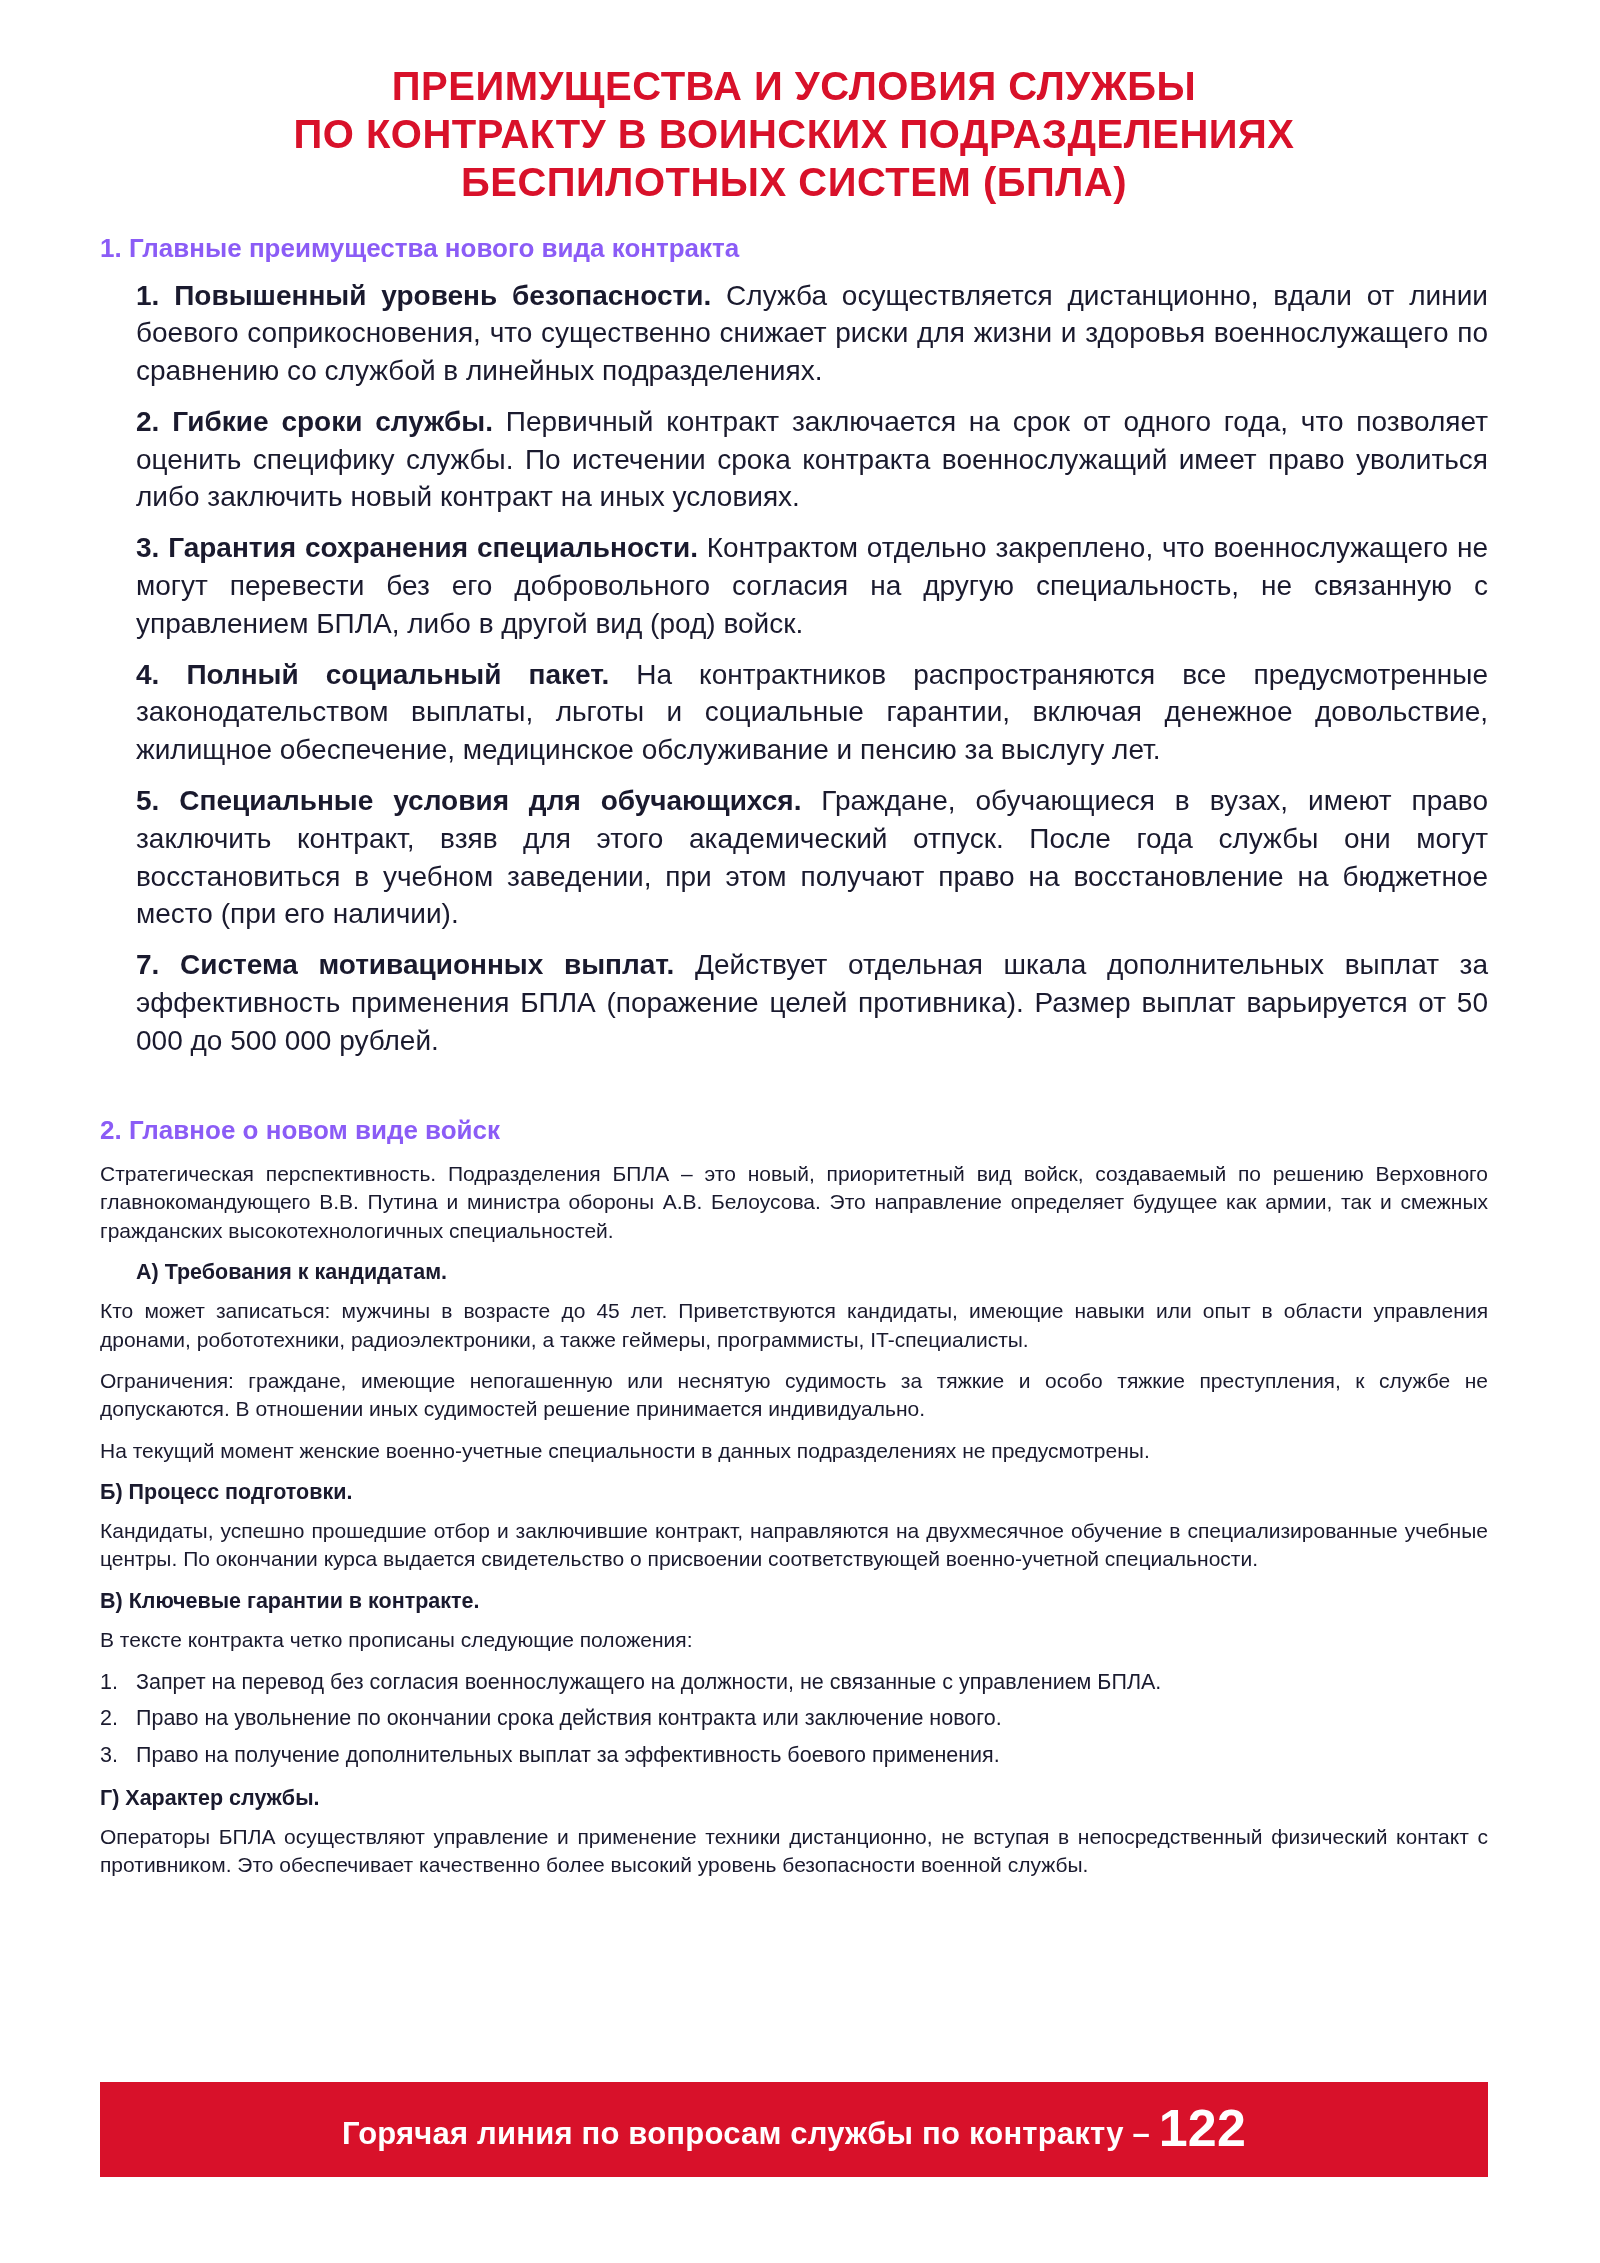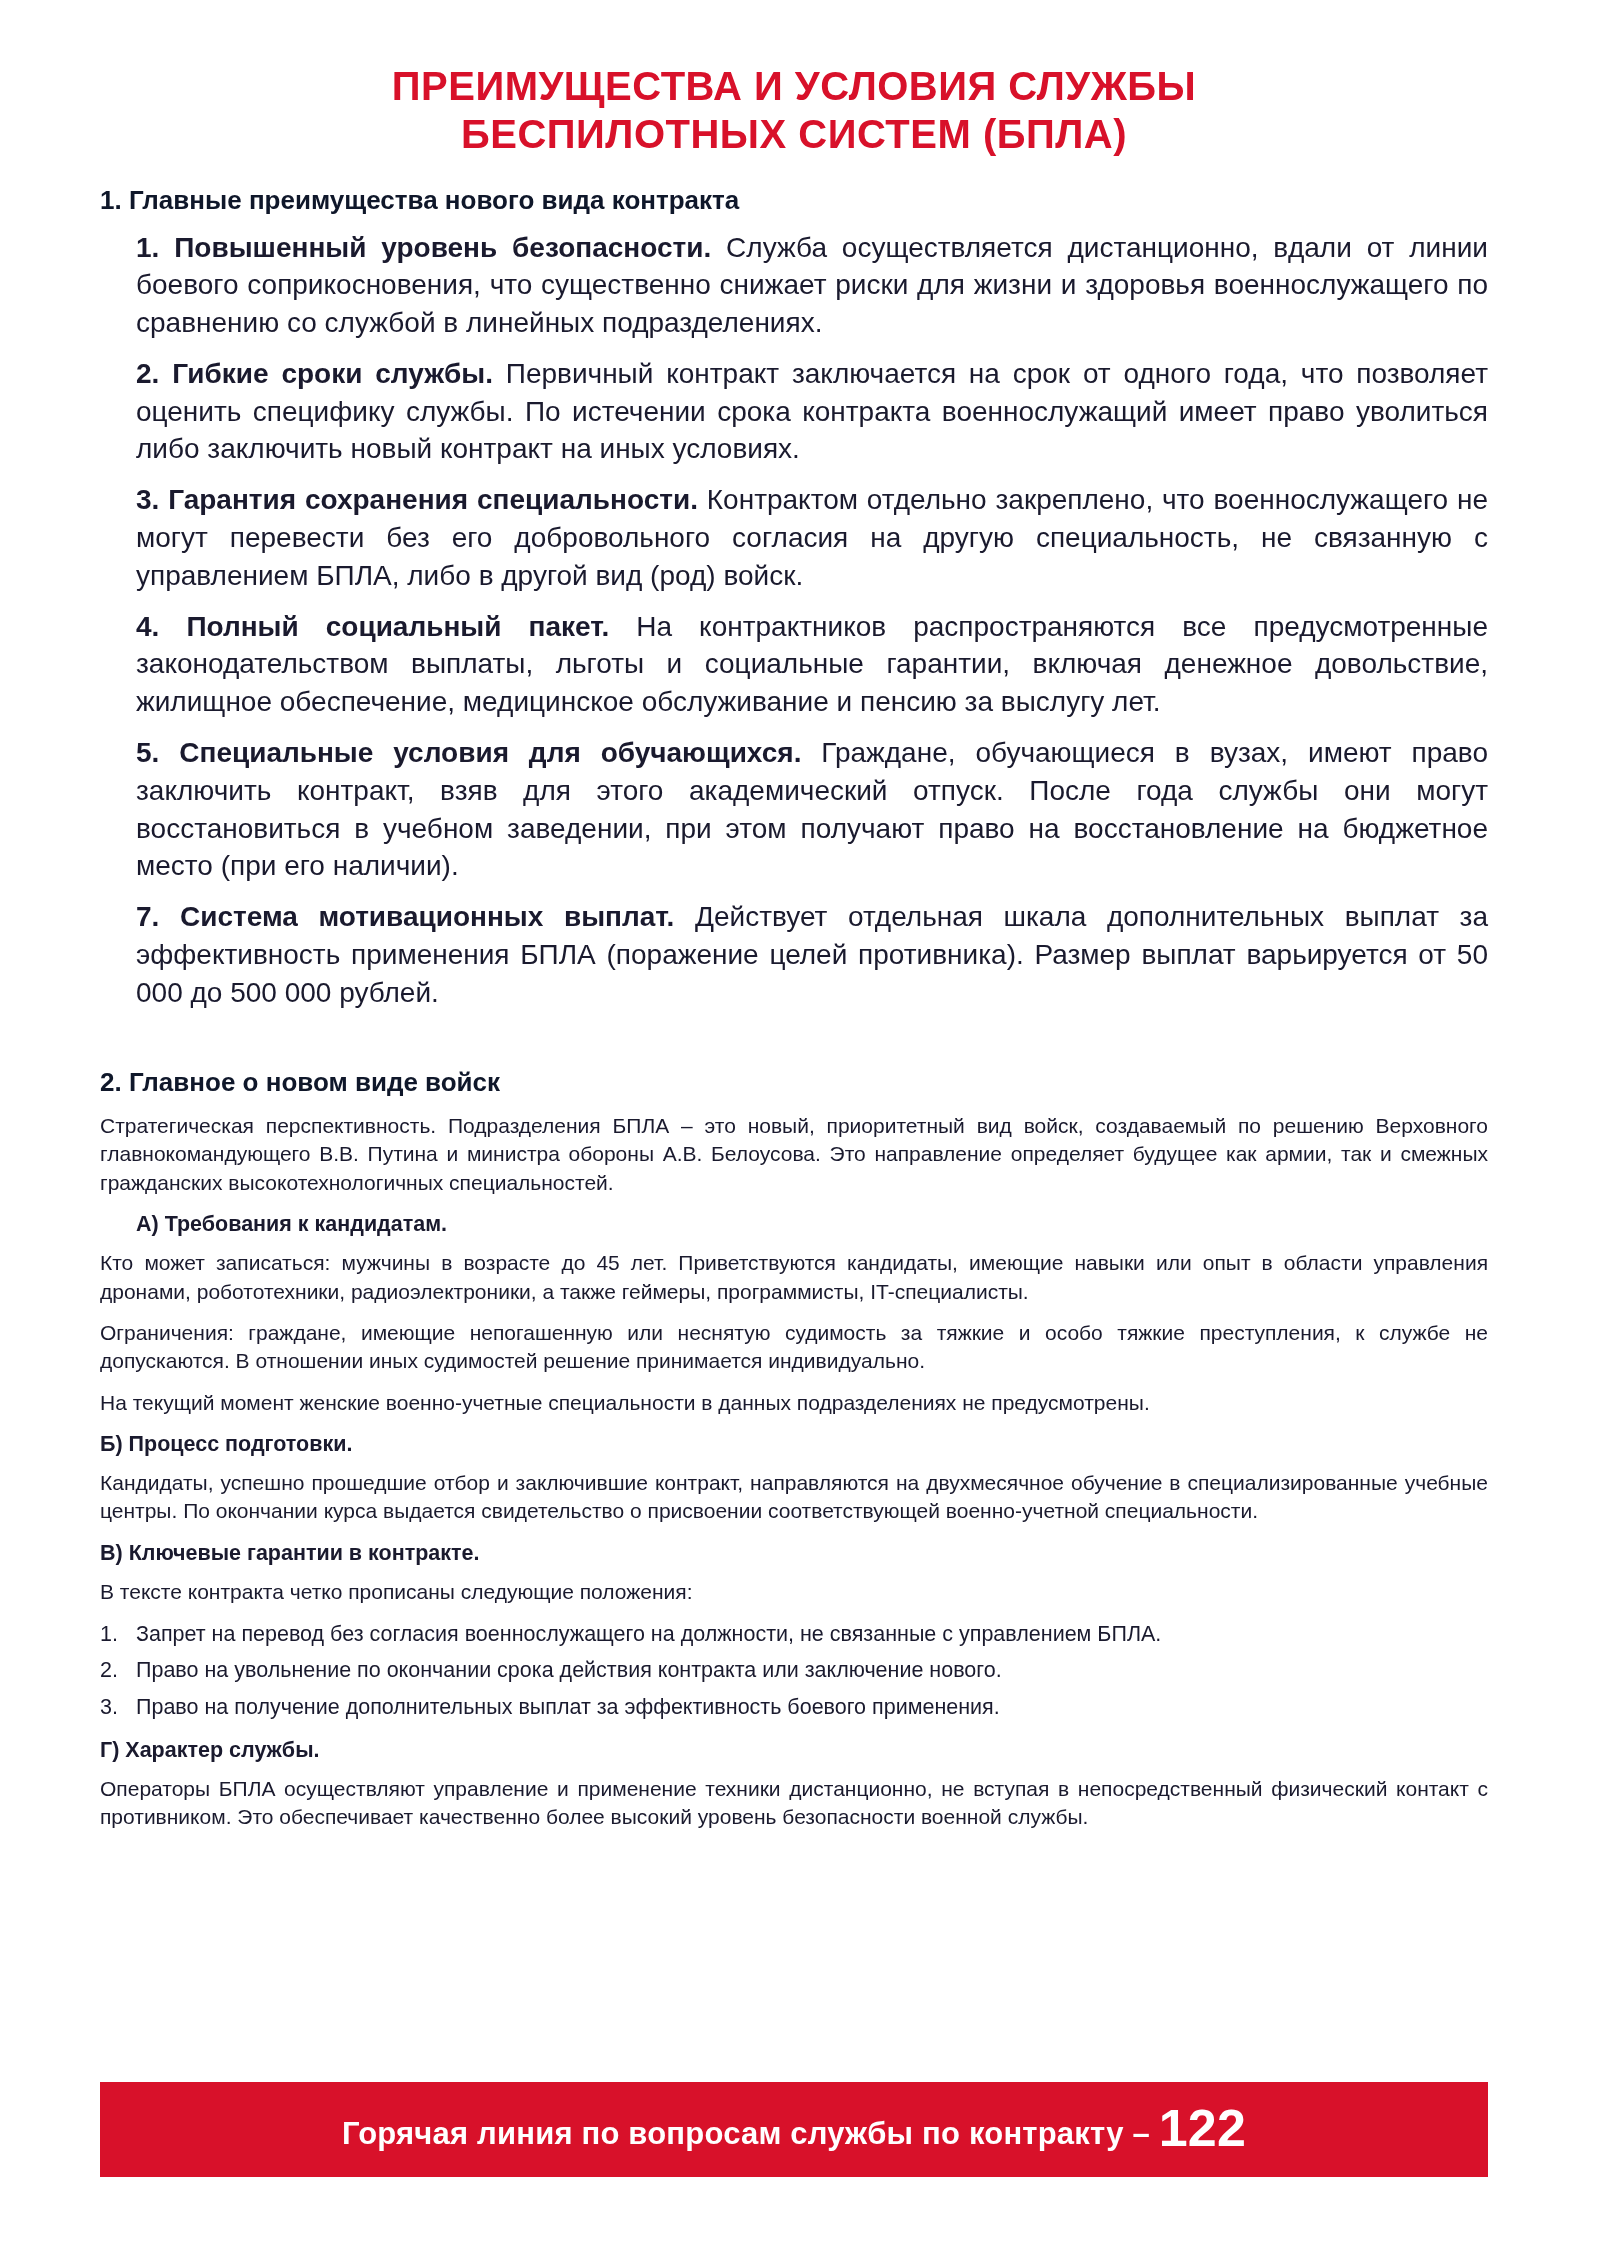"ПО КОНТРАКТУ В ВОИНСКИХ ПОДРАЗДЕЛЕНИЯХ" span.line { html: none -> <span>ПО КОНТРАКТУ В ВОИНСКИХ ПОДРАЗДЕЛЕНИЯХ</span> }
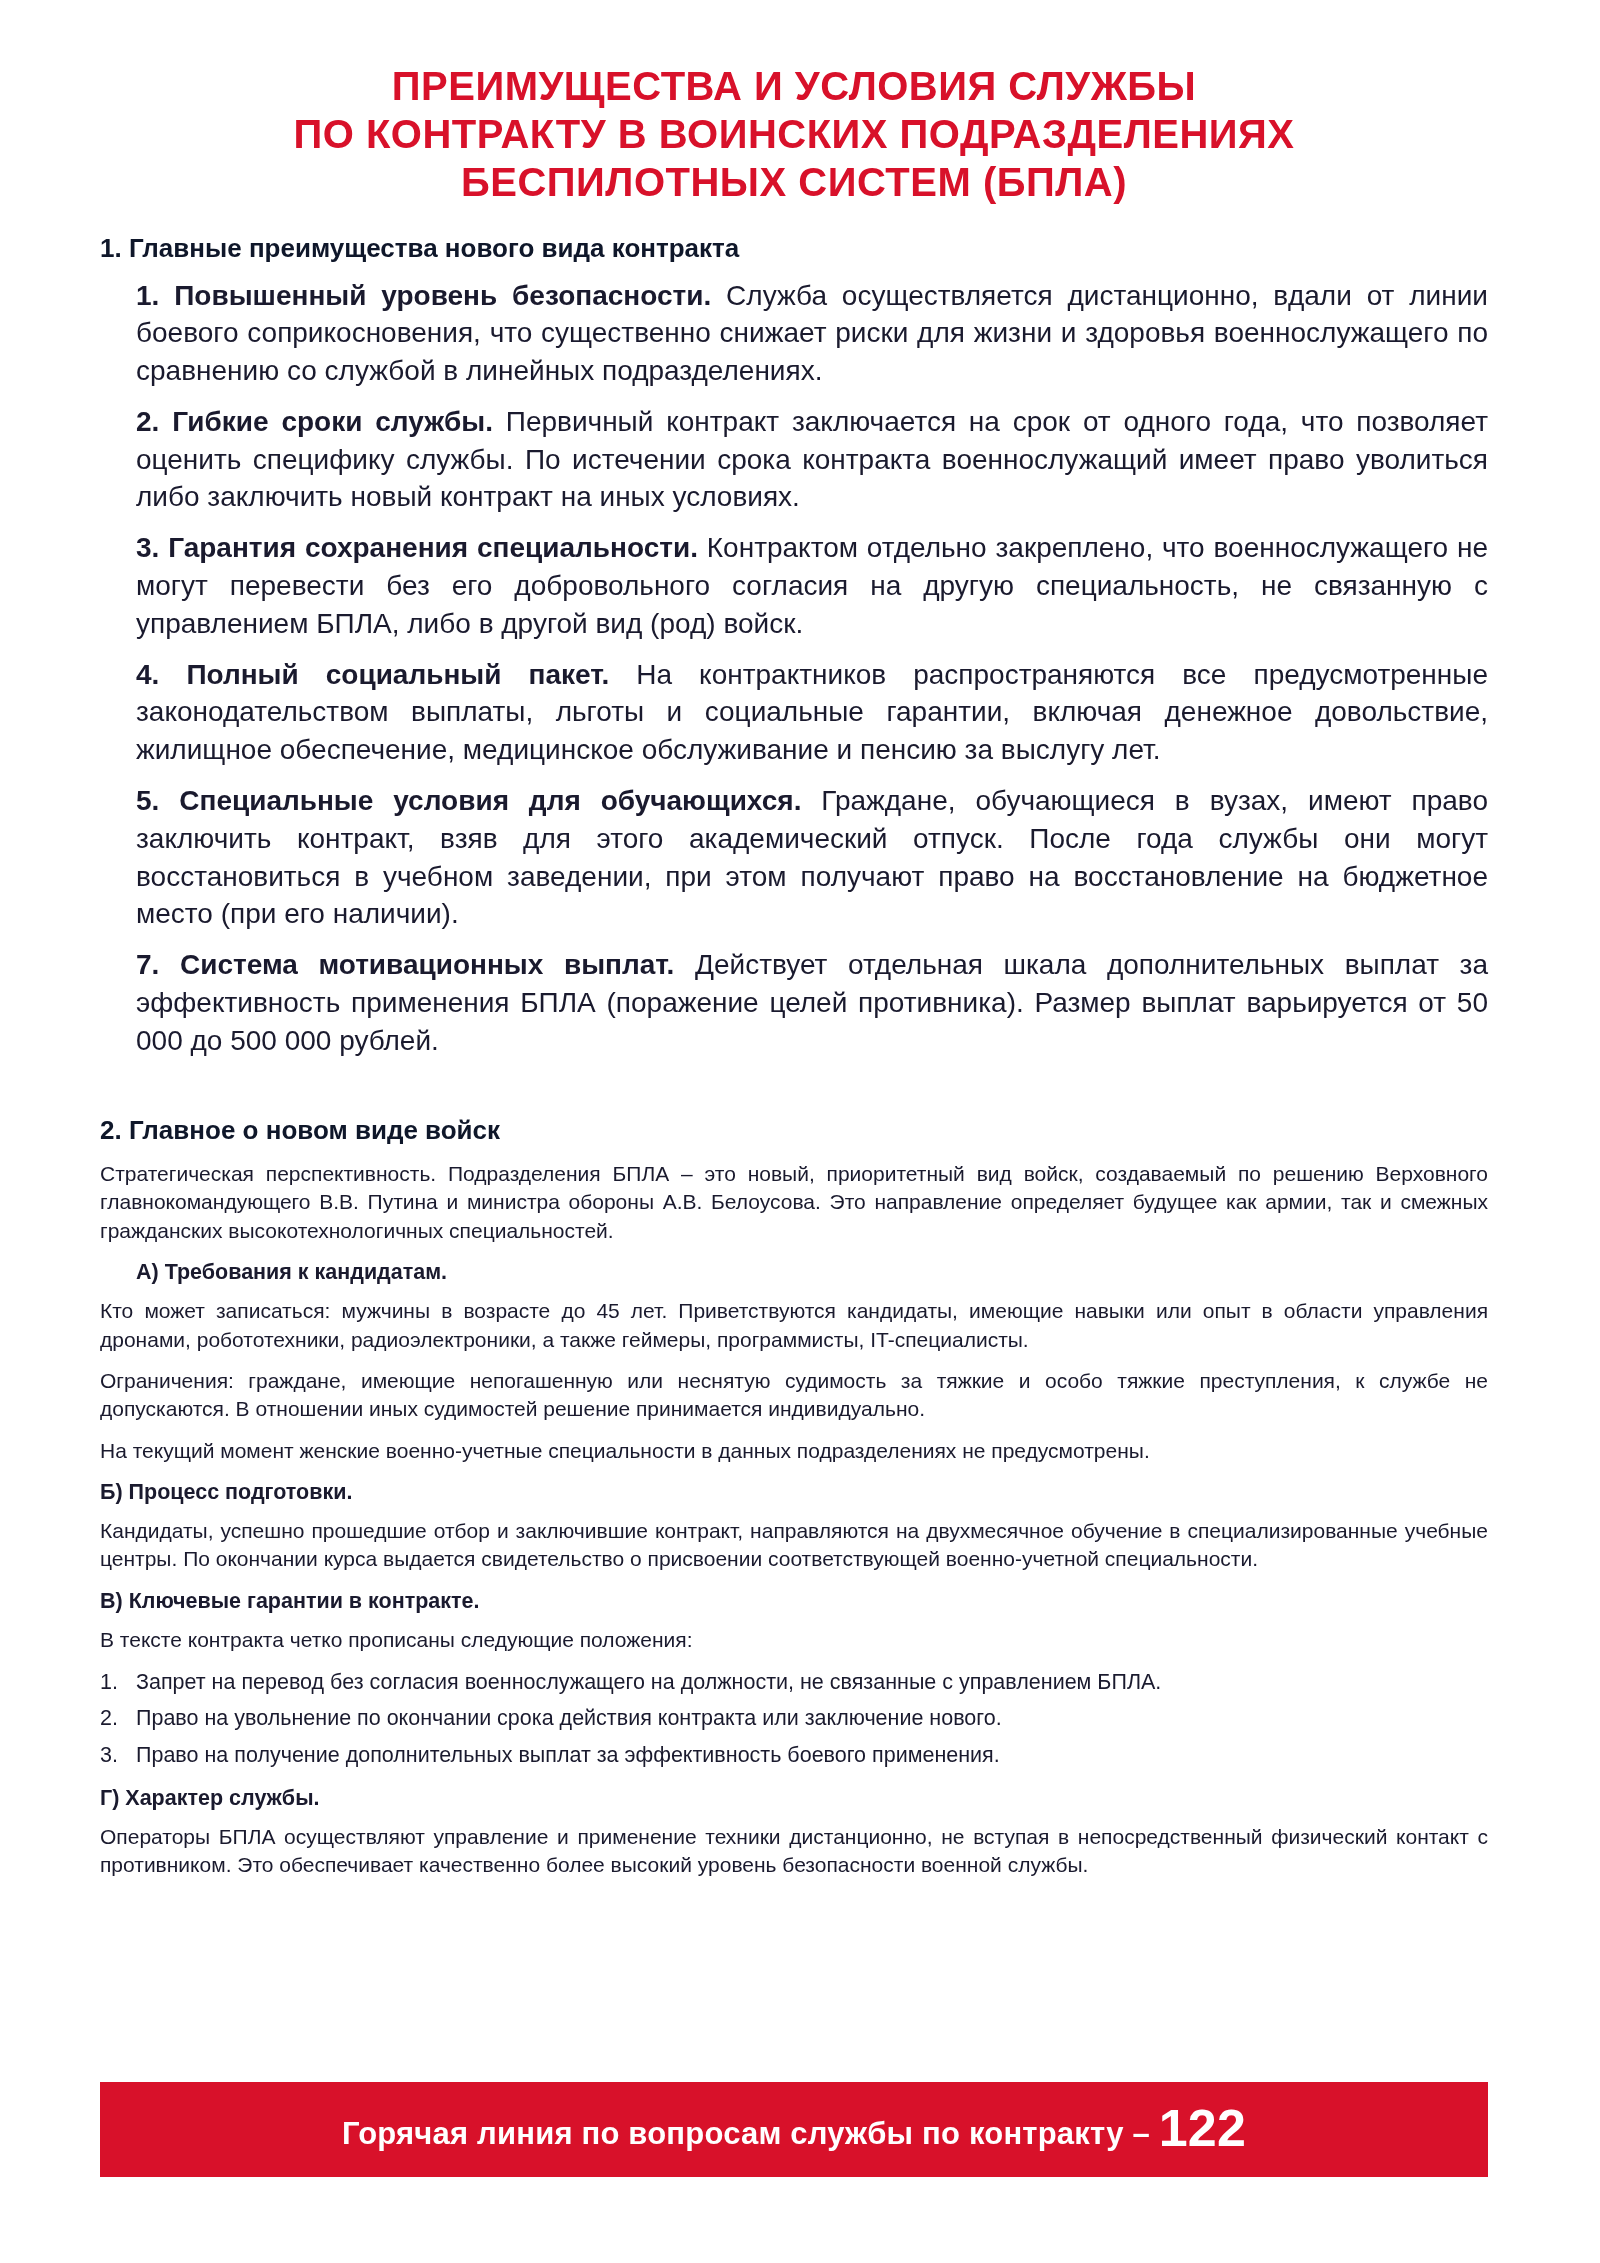"1. Главные преимущества нового вида" .section-heading { color: #0f172a -> #8b5cf6 }
